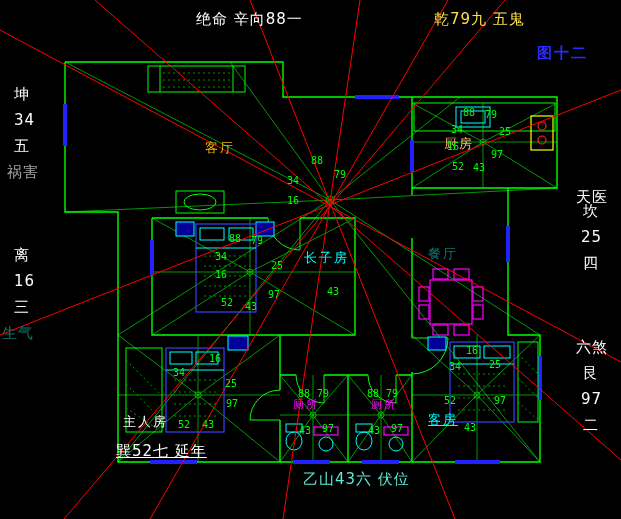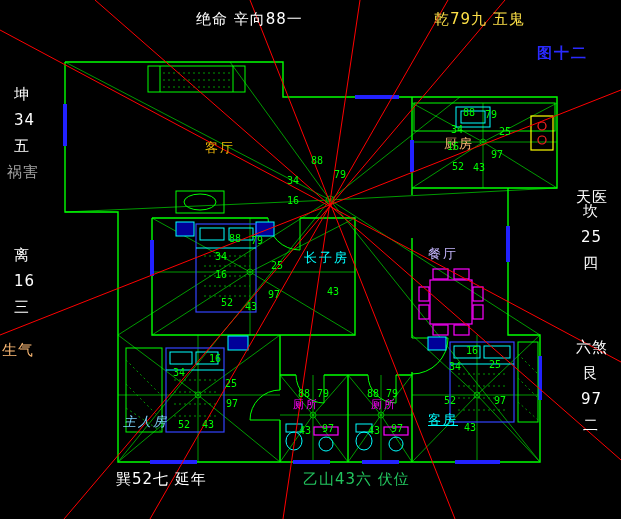"餐厅" span.lbl { color: #c4b5fd -> #0f766e }
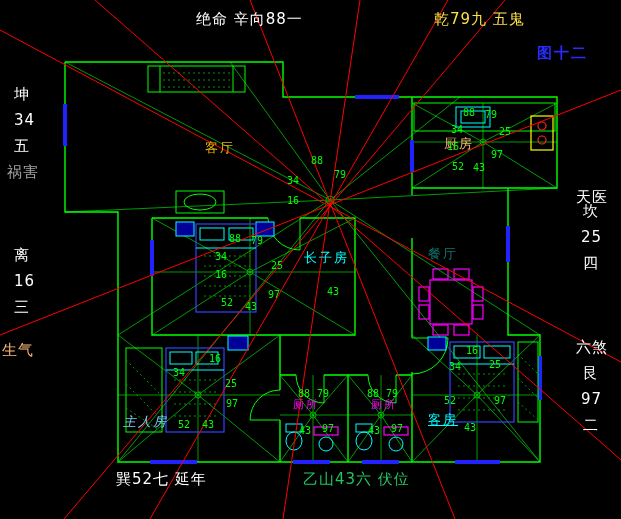"生气" span.lbl { color: #fdba74 -> #0f766e; margin-top: 17px -> none }
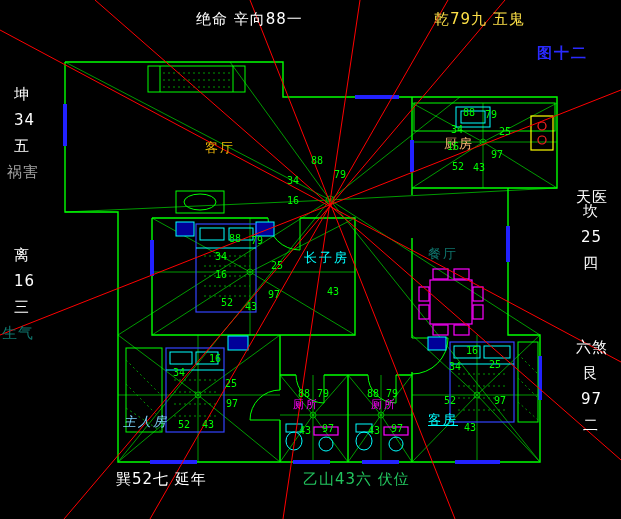"主人房" span.lbl { color: #7dd3fc -> #ffffff; font-style: italic -> none }
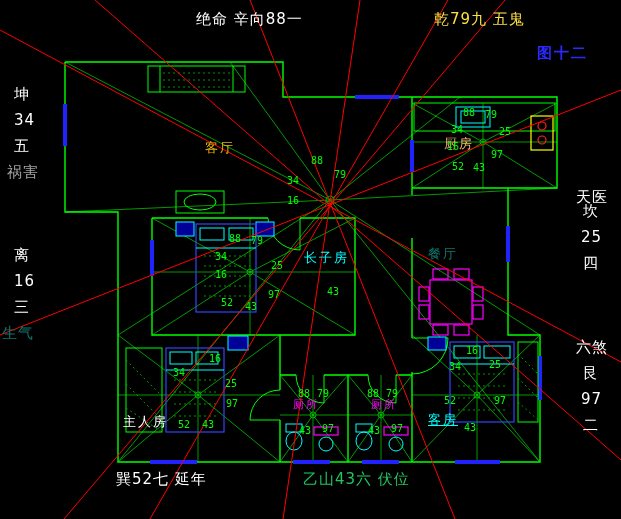"巽52七 延年" span.lbl { text-decoration: none -> underline; top: 471px -> 443px }
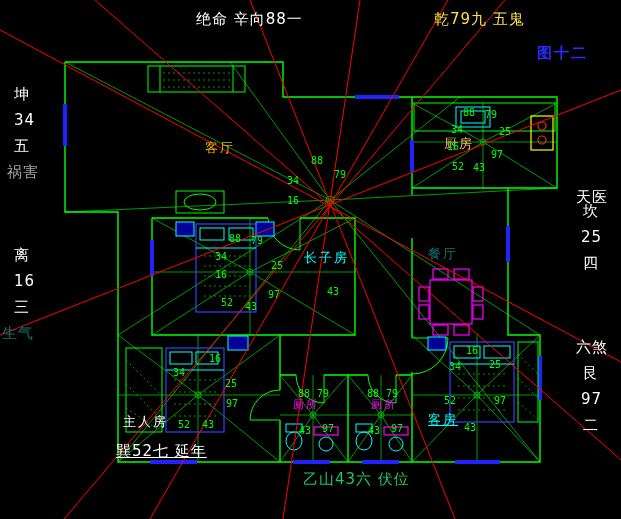"乙山43六 伏位" span.lbl { color: #22c55e -> #5eead4 }
